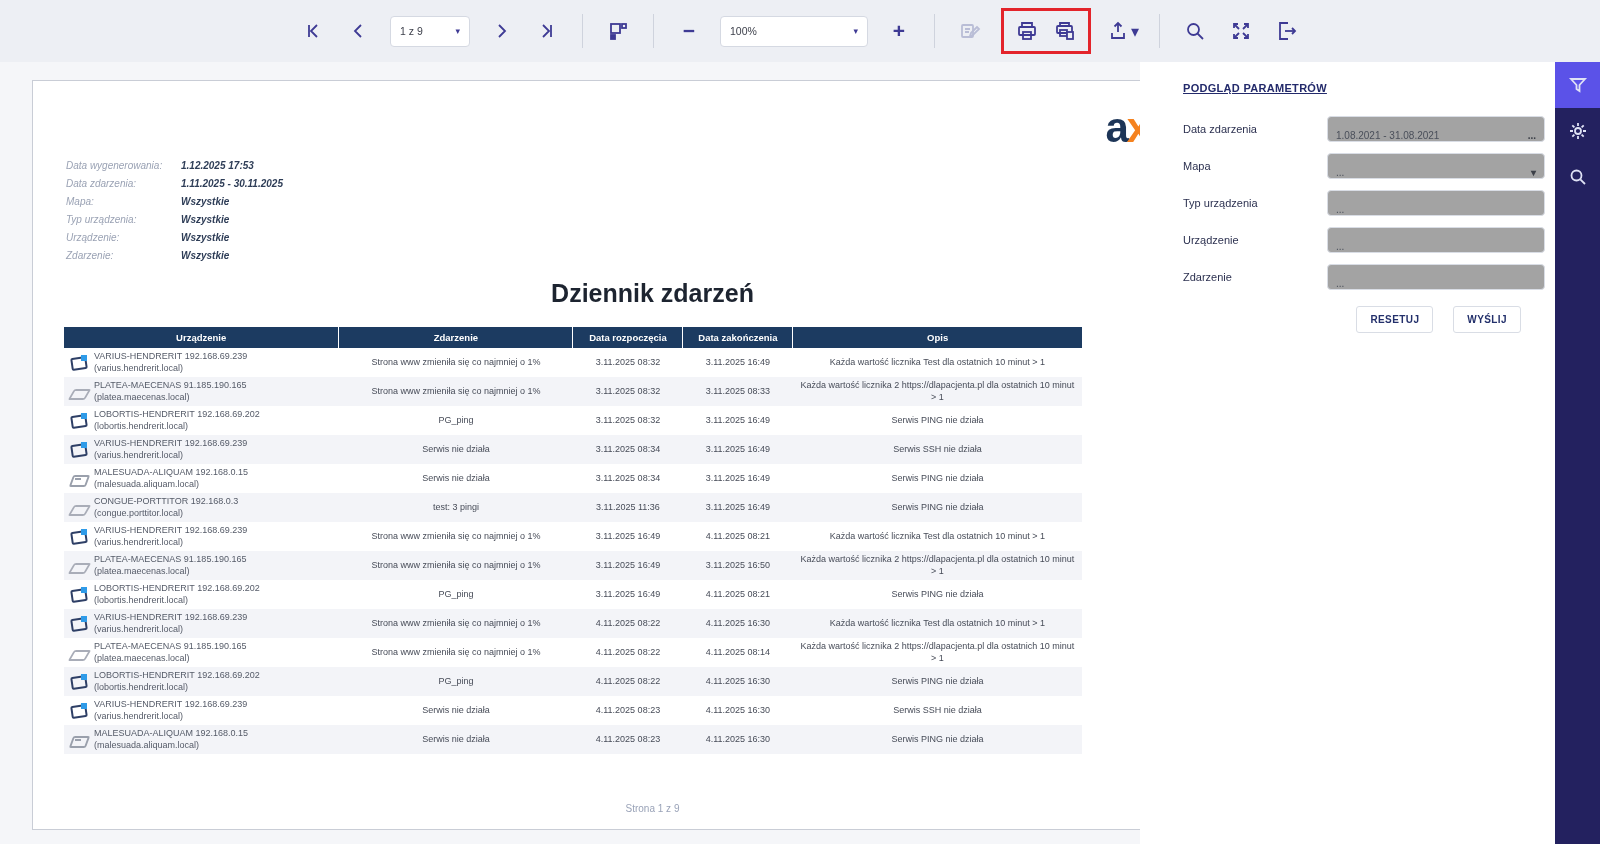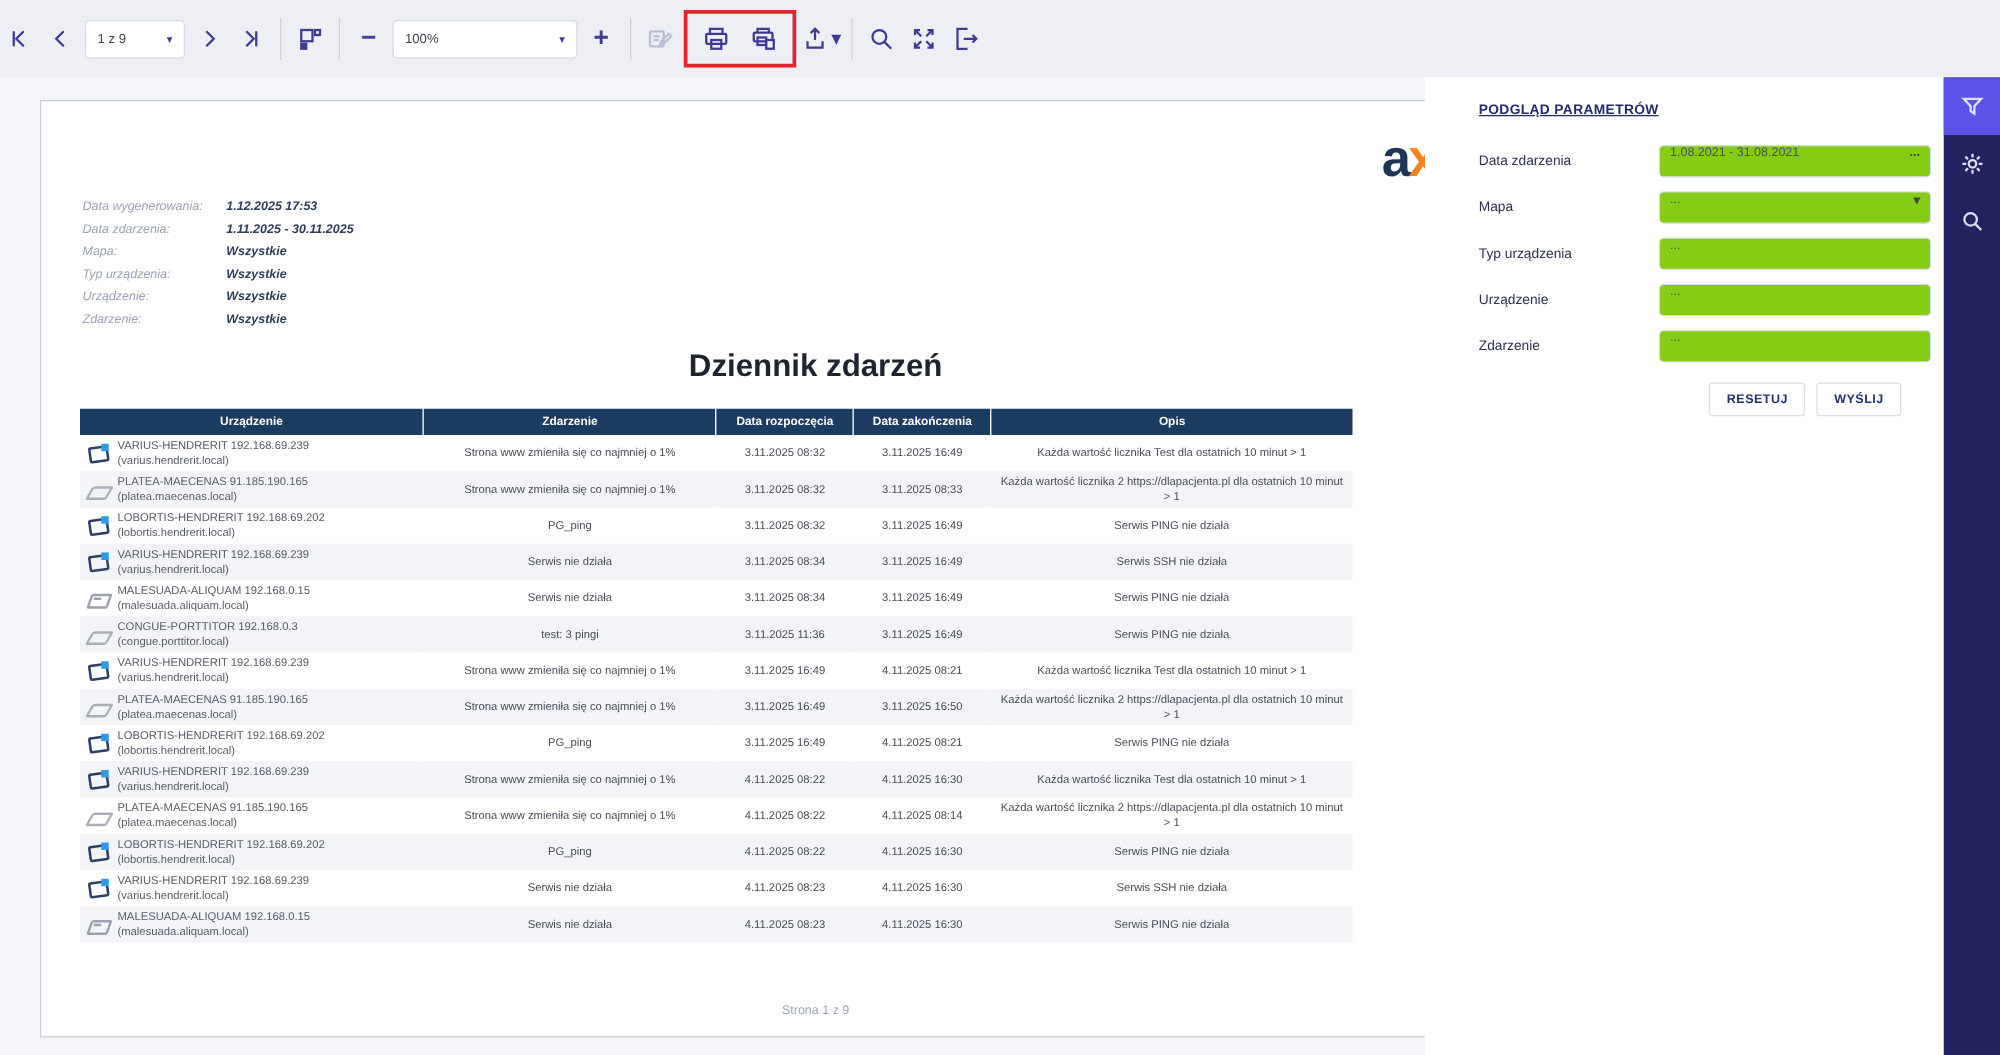"1 z 9" .toolbar { gap: 4px -> 16px; justify-content: none -> center }
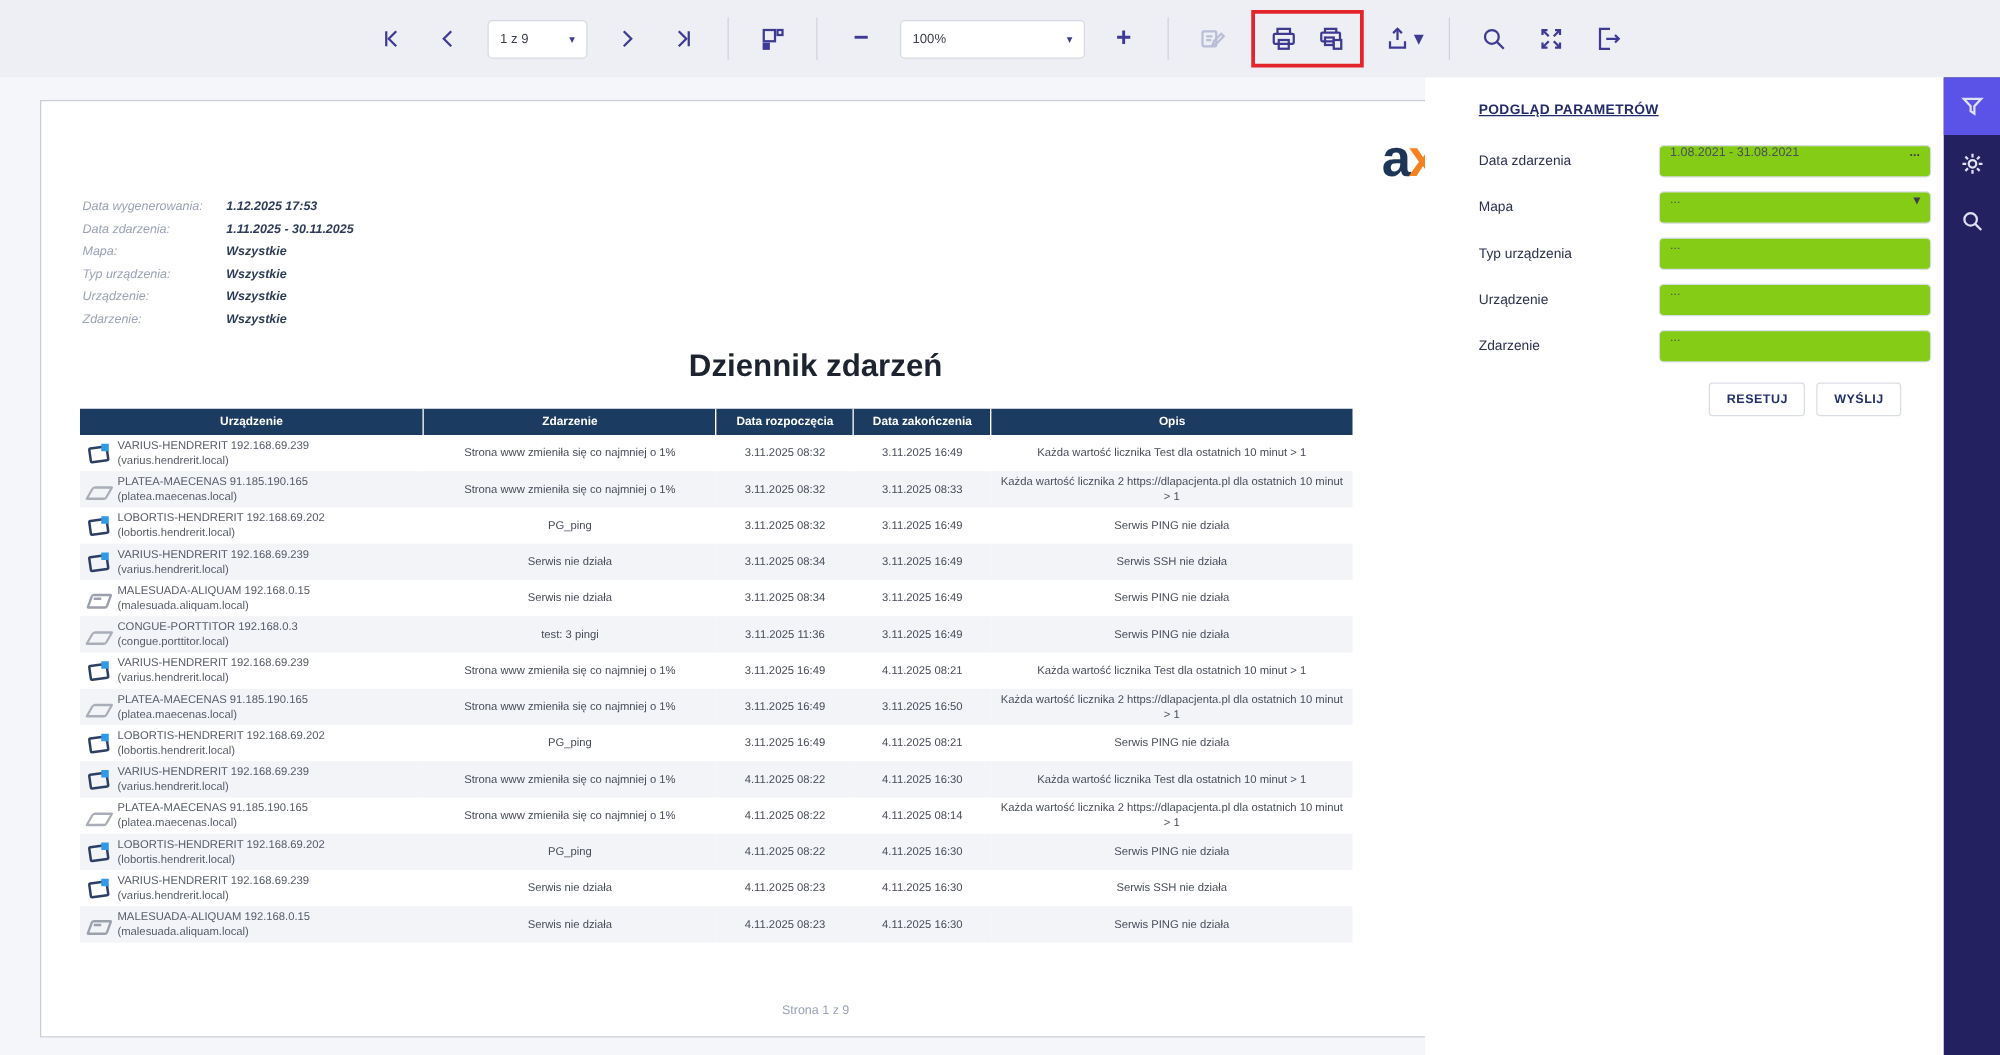"1.08.2021 - 31.08.2021" .param-box { align-items: flex-start -> flex-end; background: #84cc16 -> #a3a3a3 }
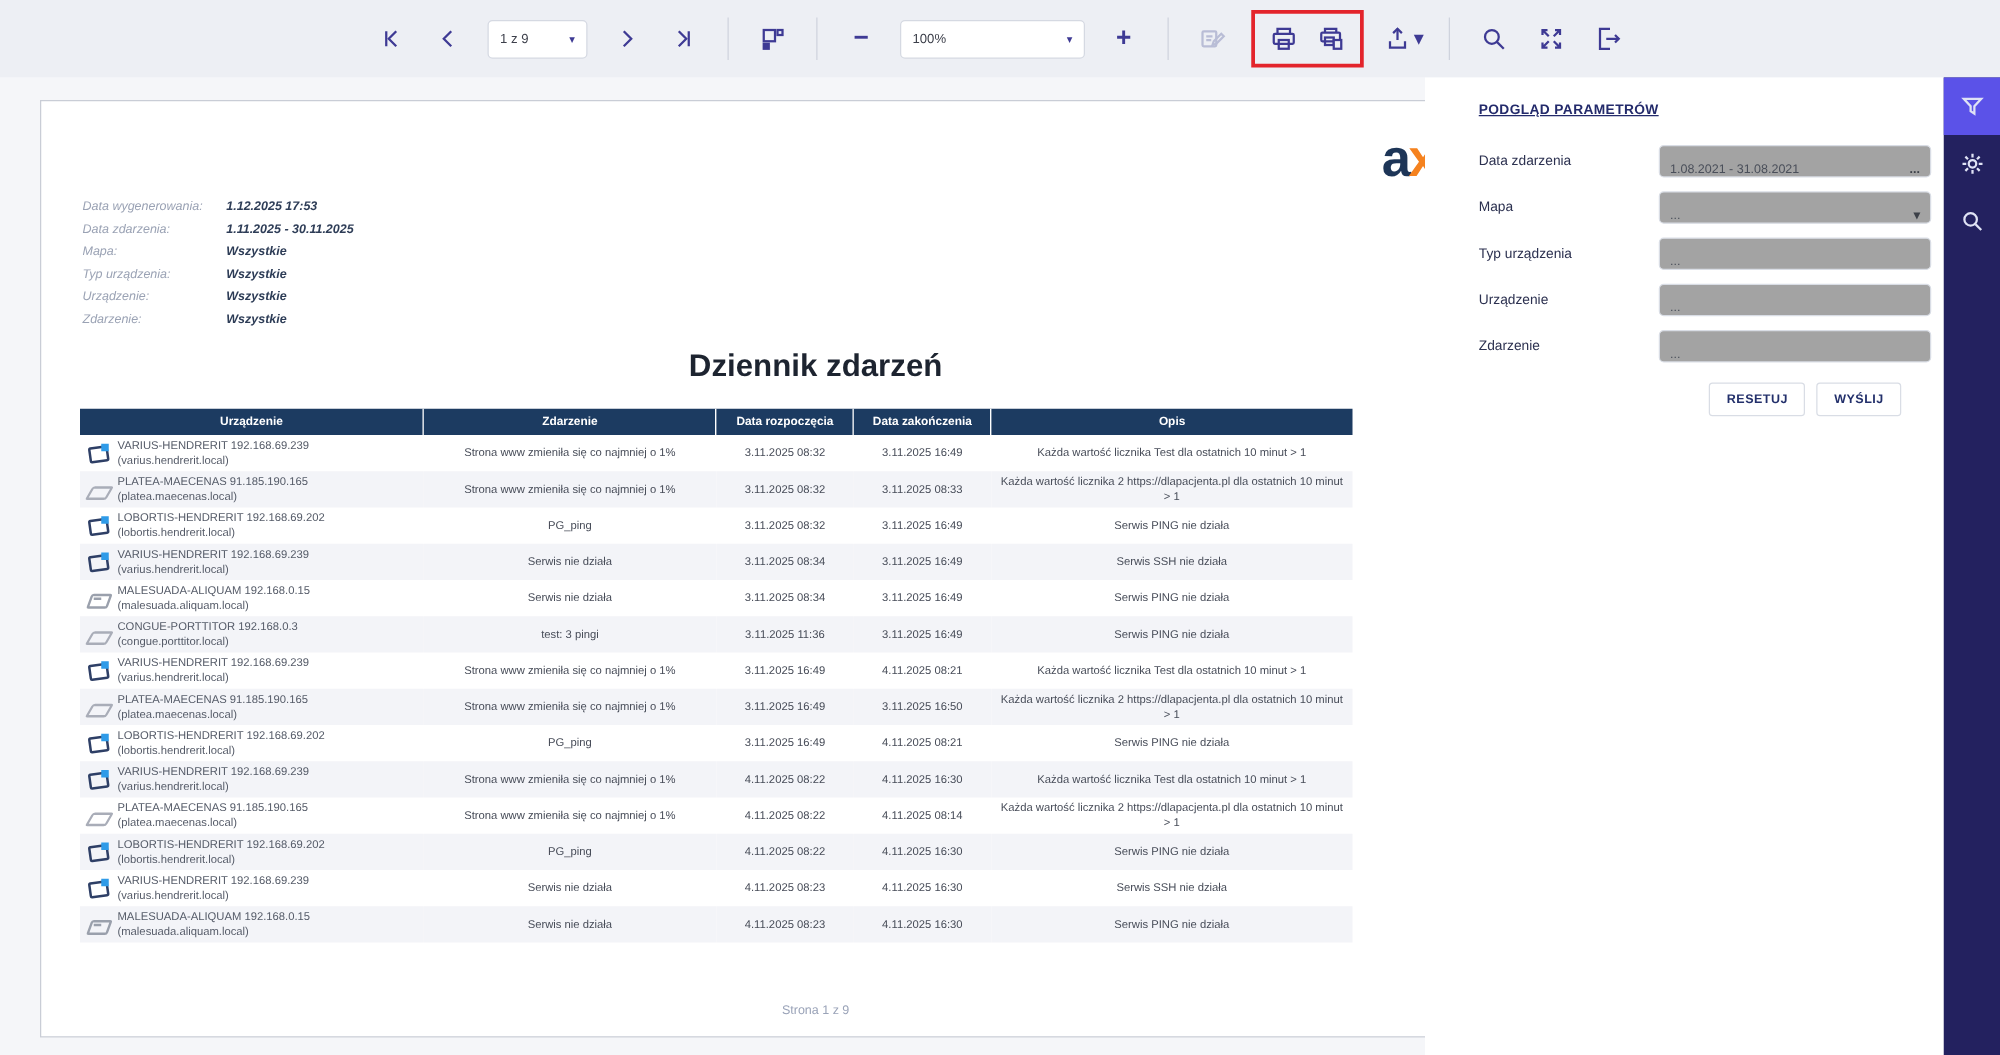"RESETUJ" .param-actions { gap: 9px -> 20px }
